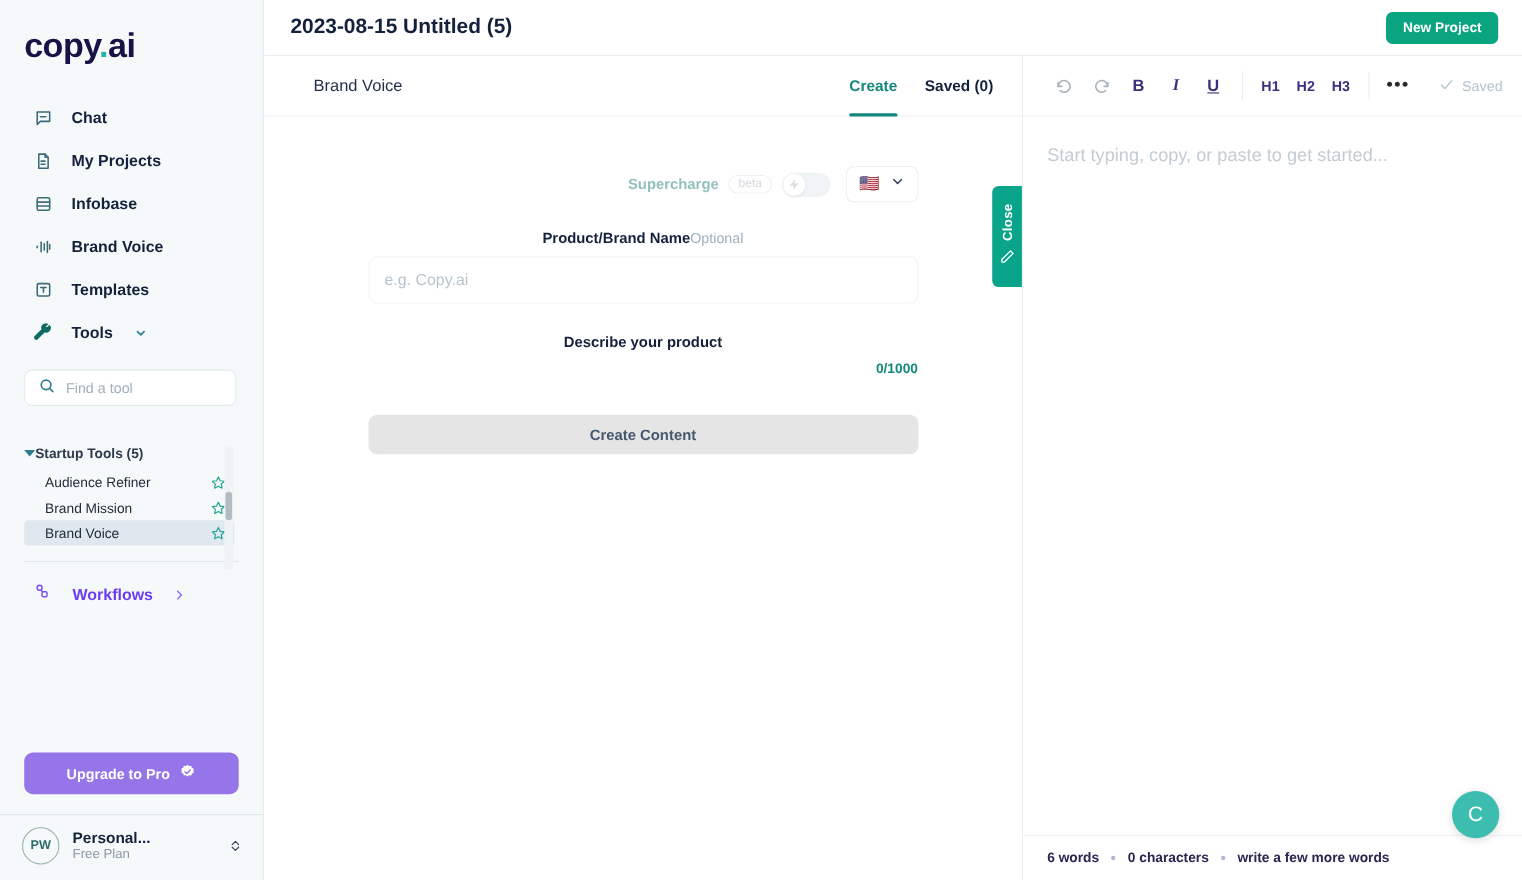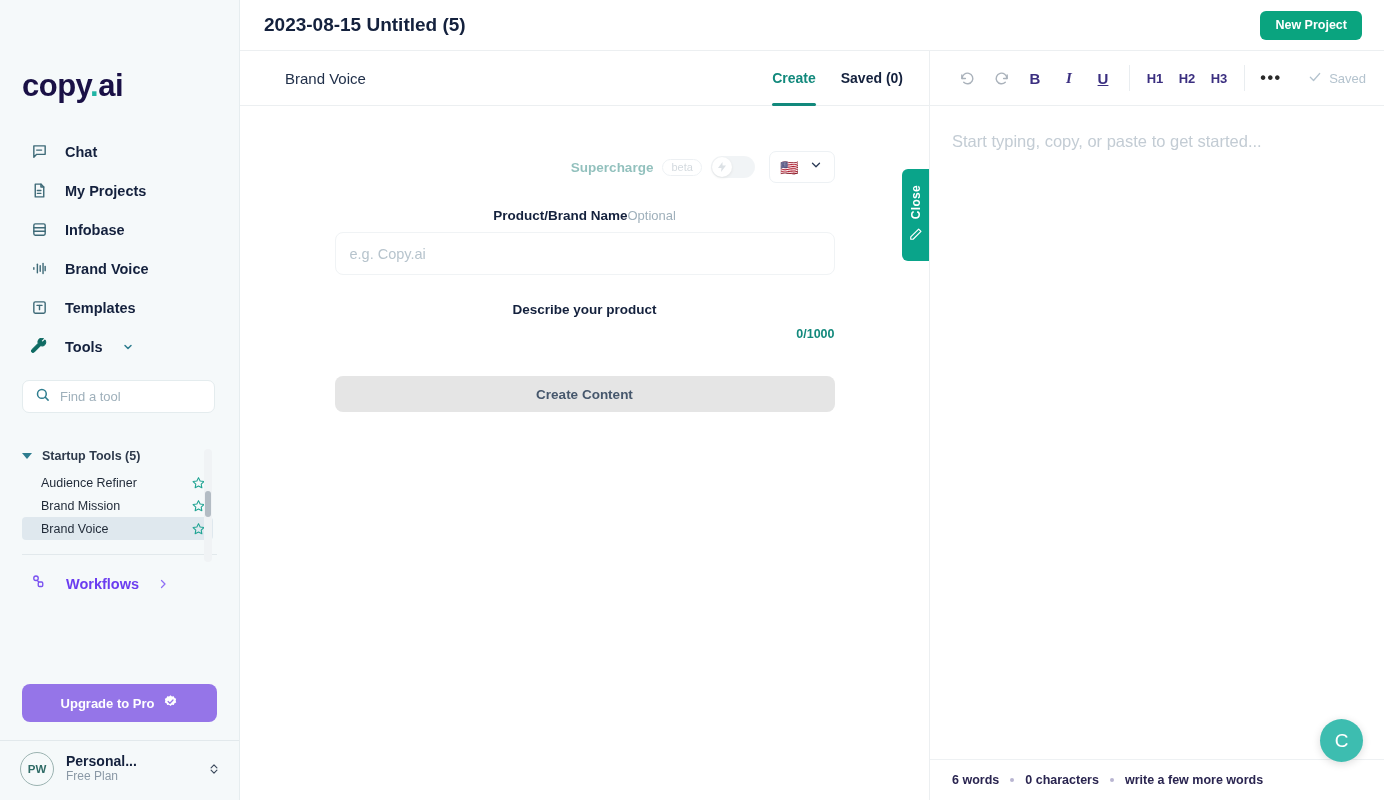"copy.ai" .logo-wrap { margin-top: 44px -> none }
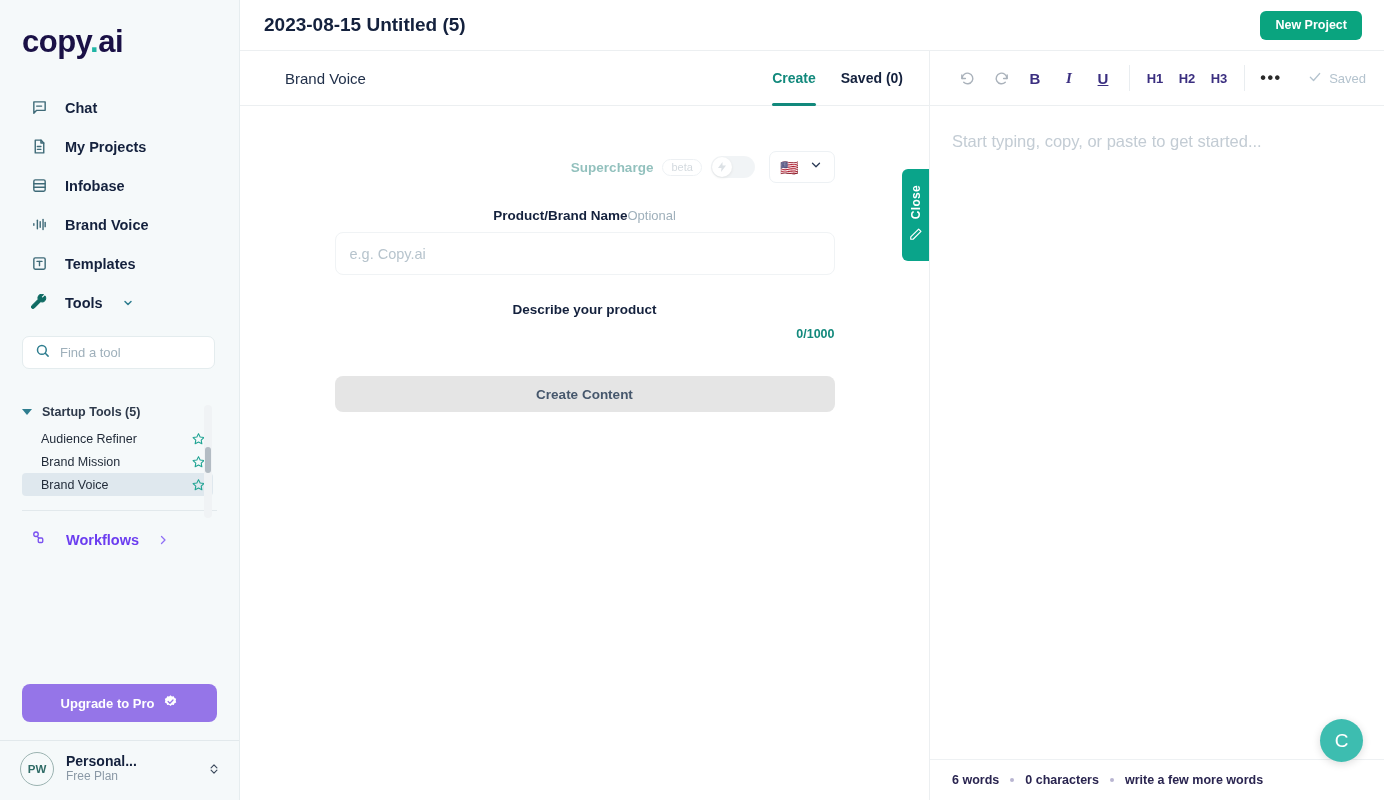"Startup Tools (5)" .group-head { gap: 10px -> none }
